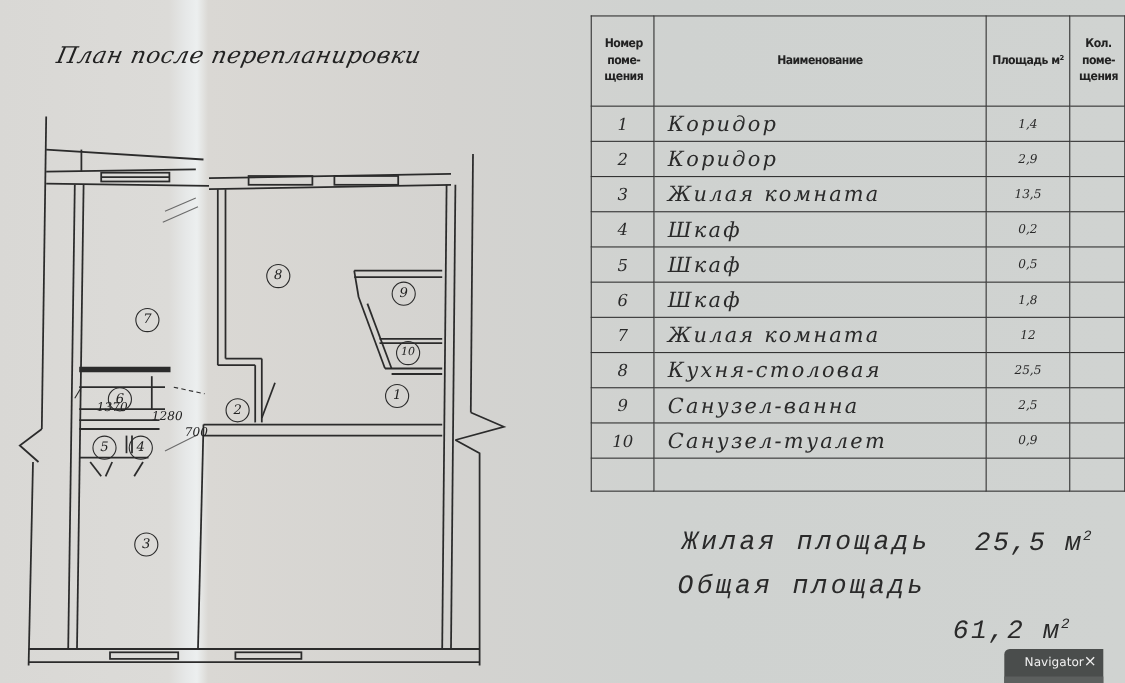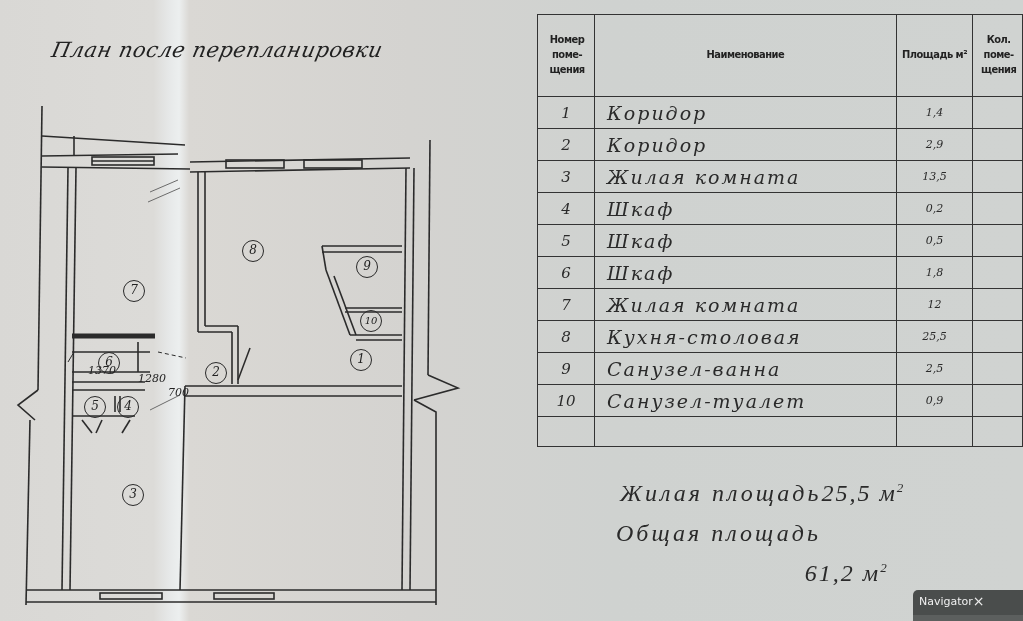"Жилая площадь" .summary { font-family: Liberation Serif, serif -> Liberation Mono, monospace; gap: none -> 40px }
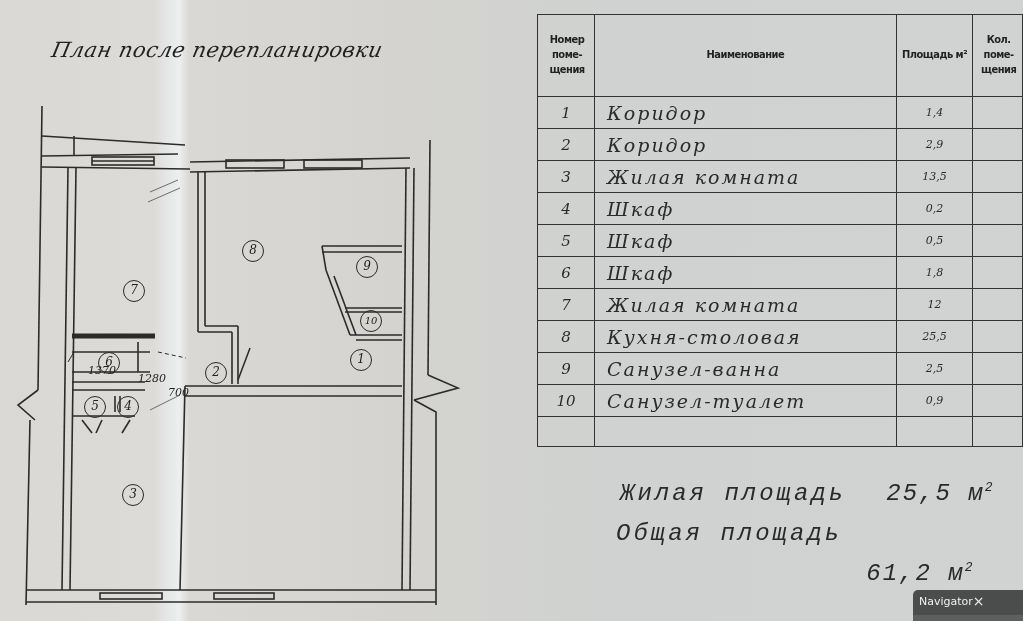"Navigator" .navigator { justify-content: flex-start -> flex-end; width: 110px -> 90px }
